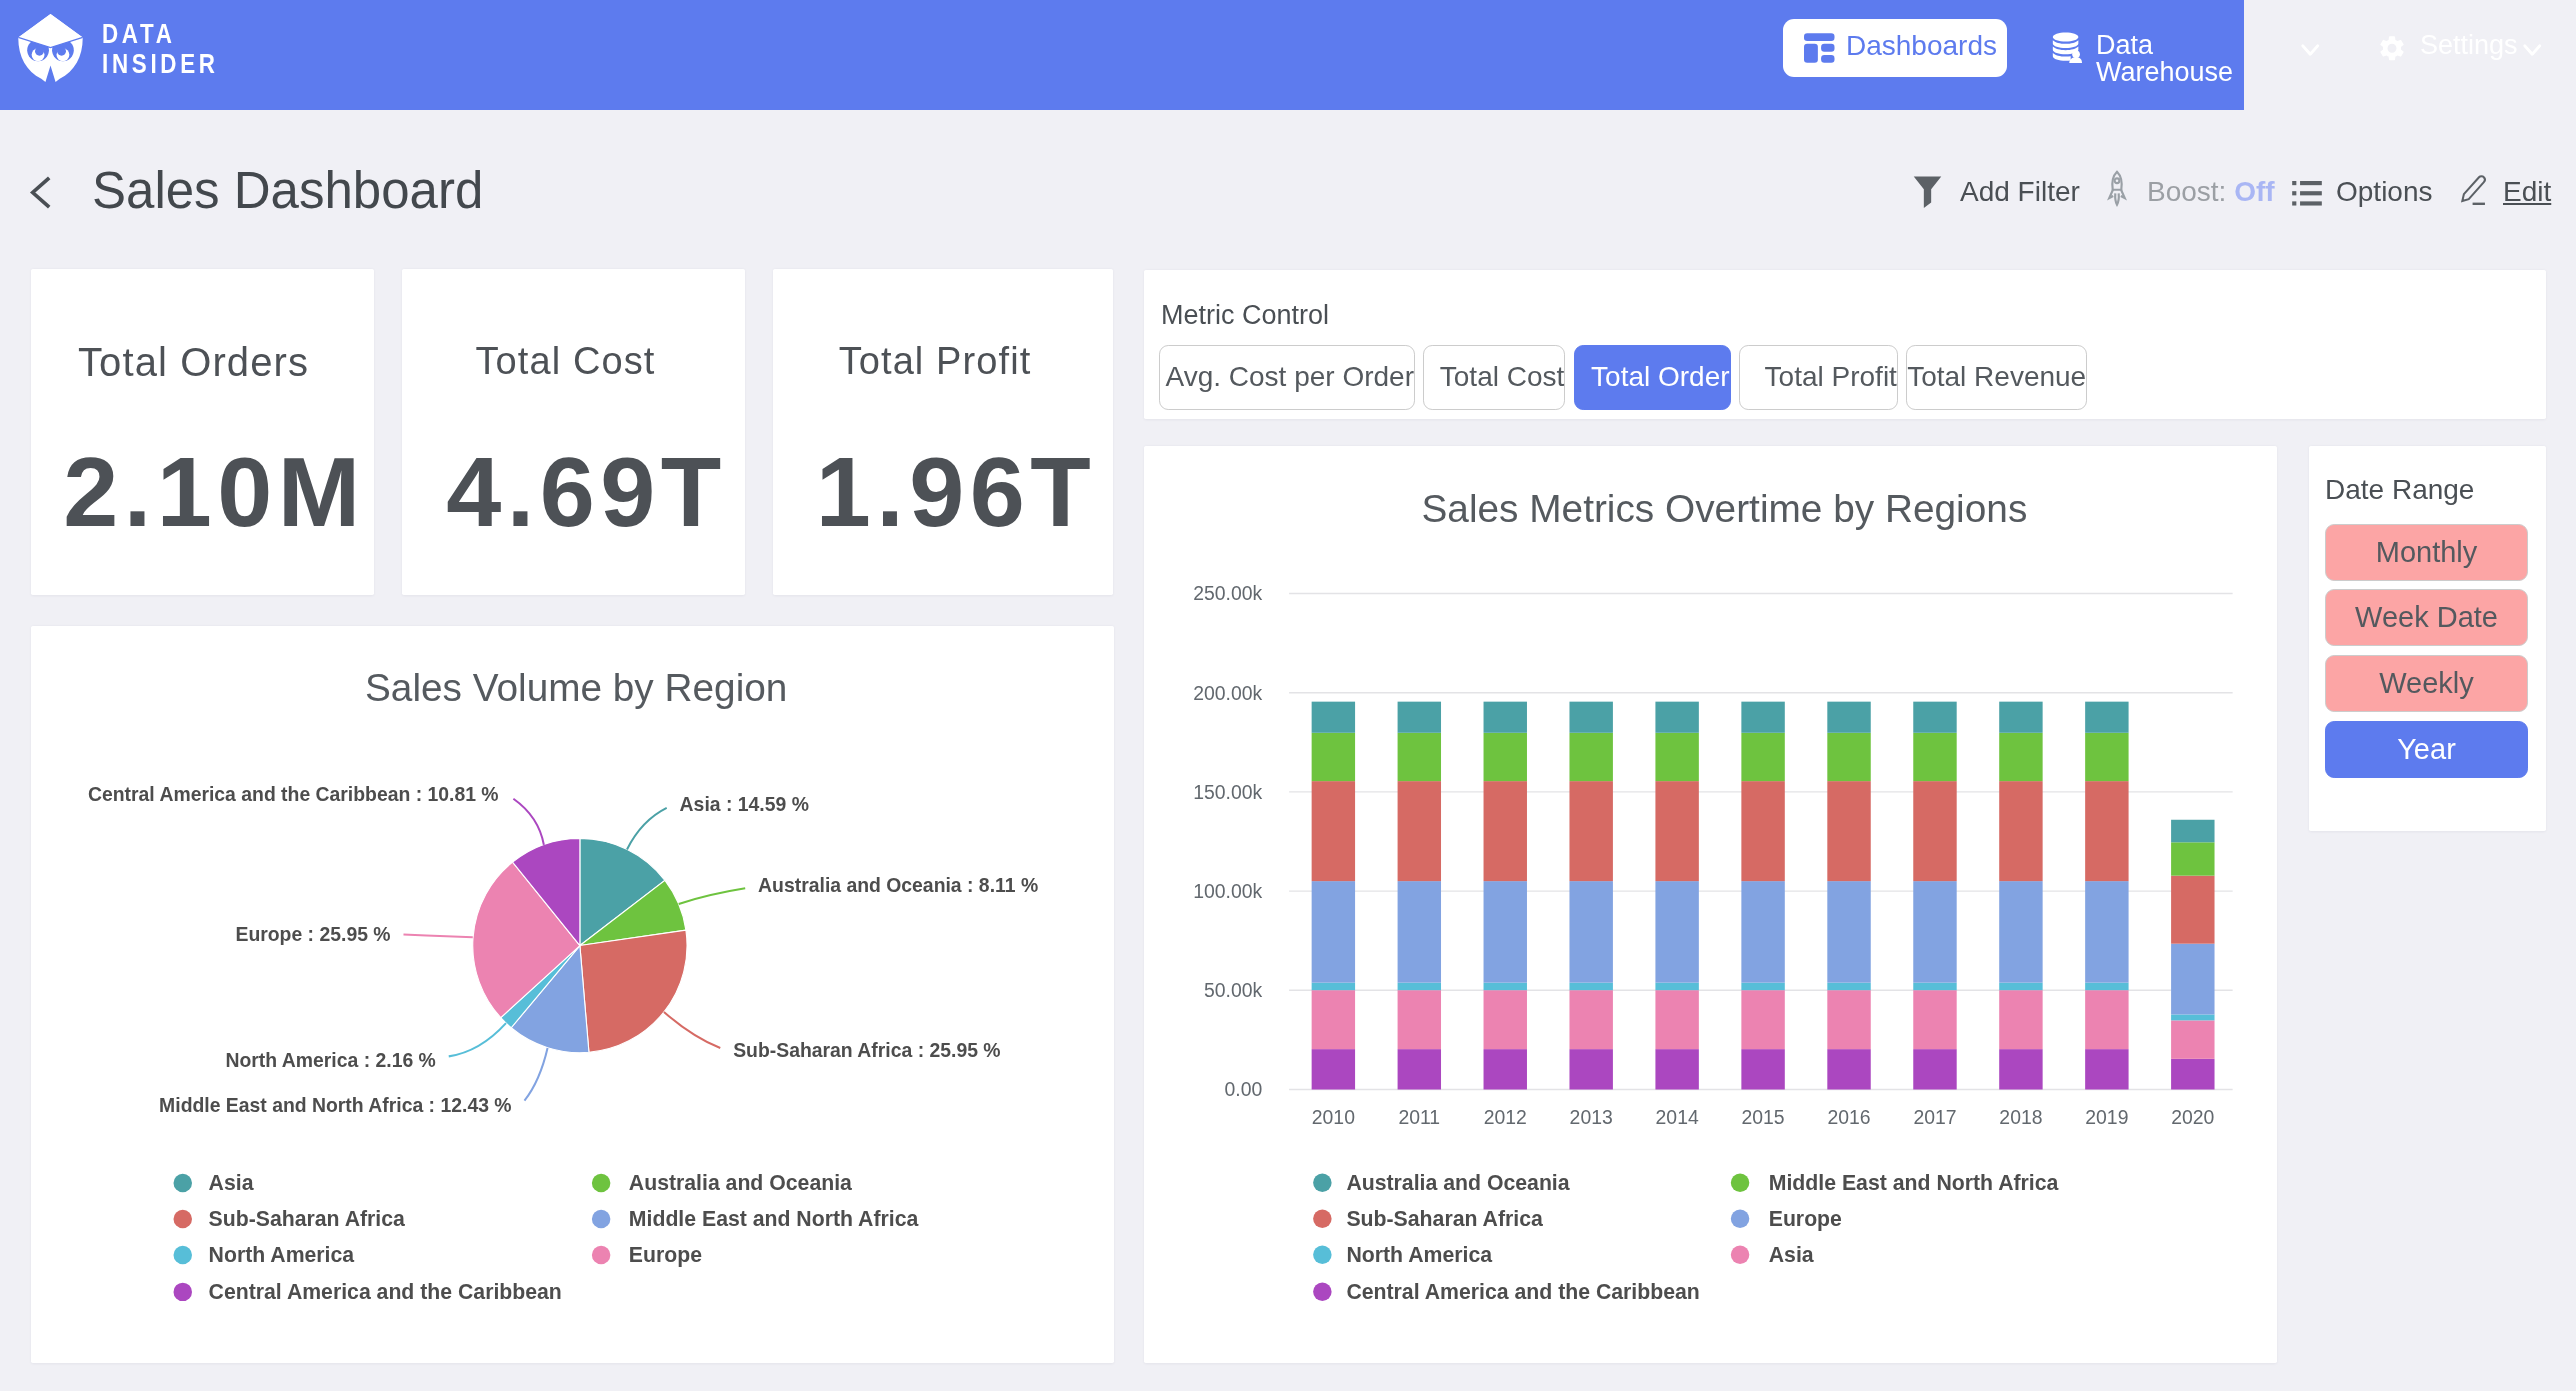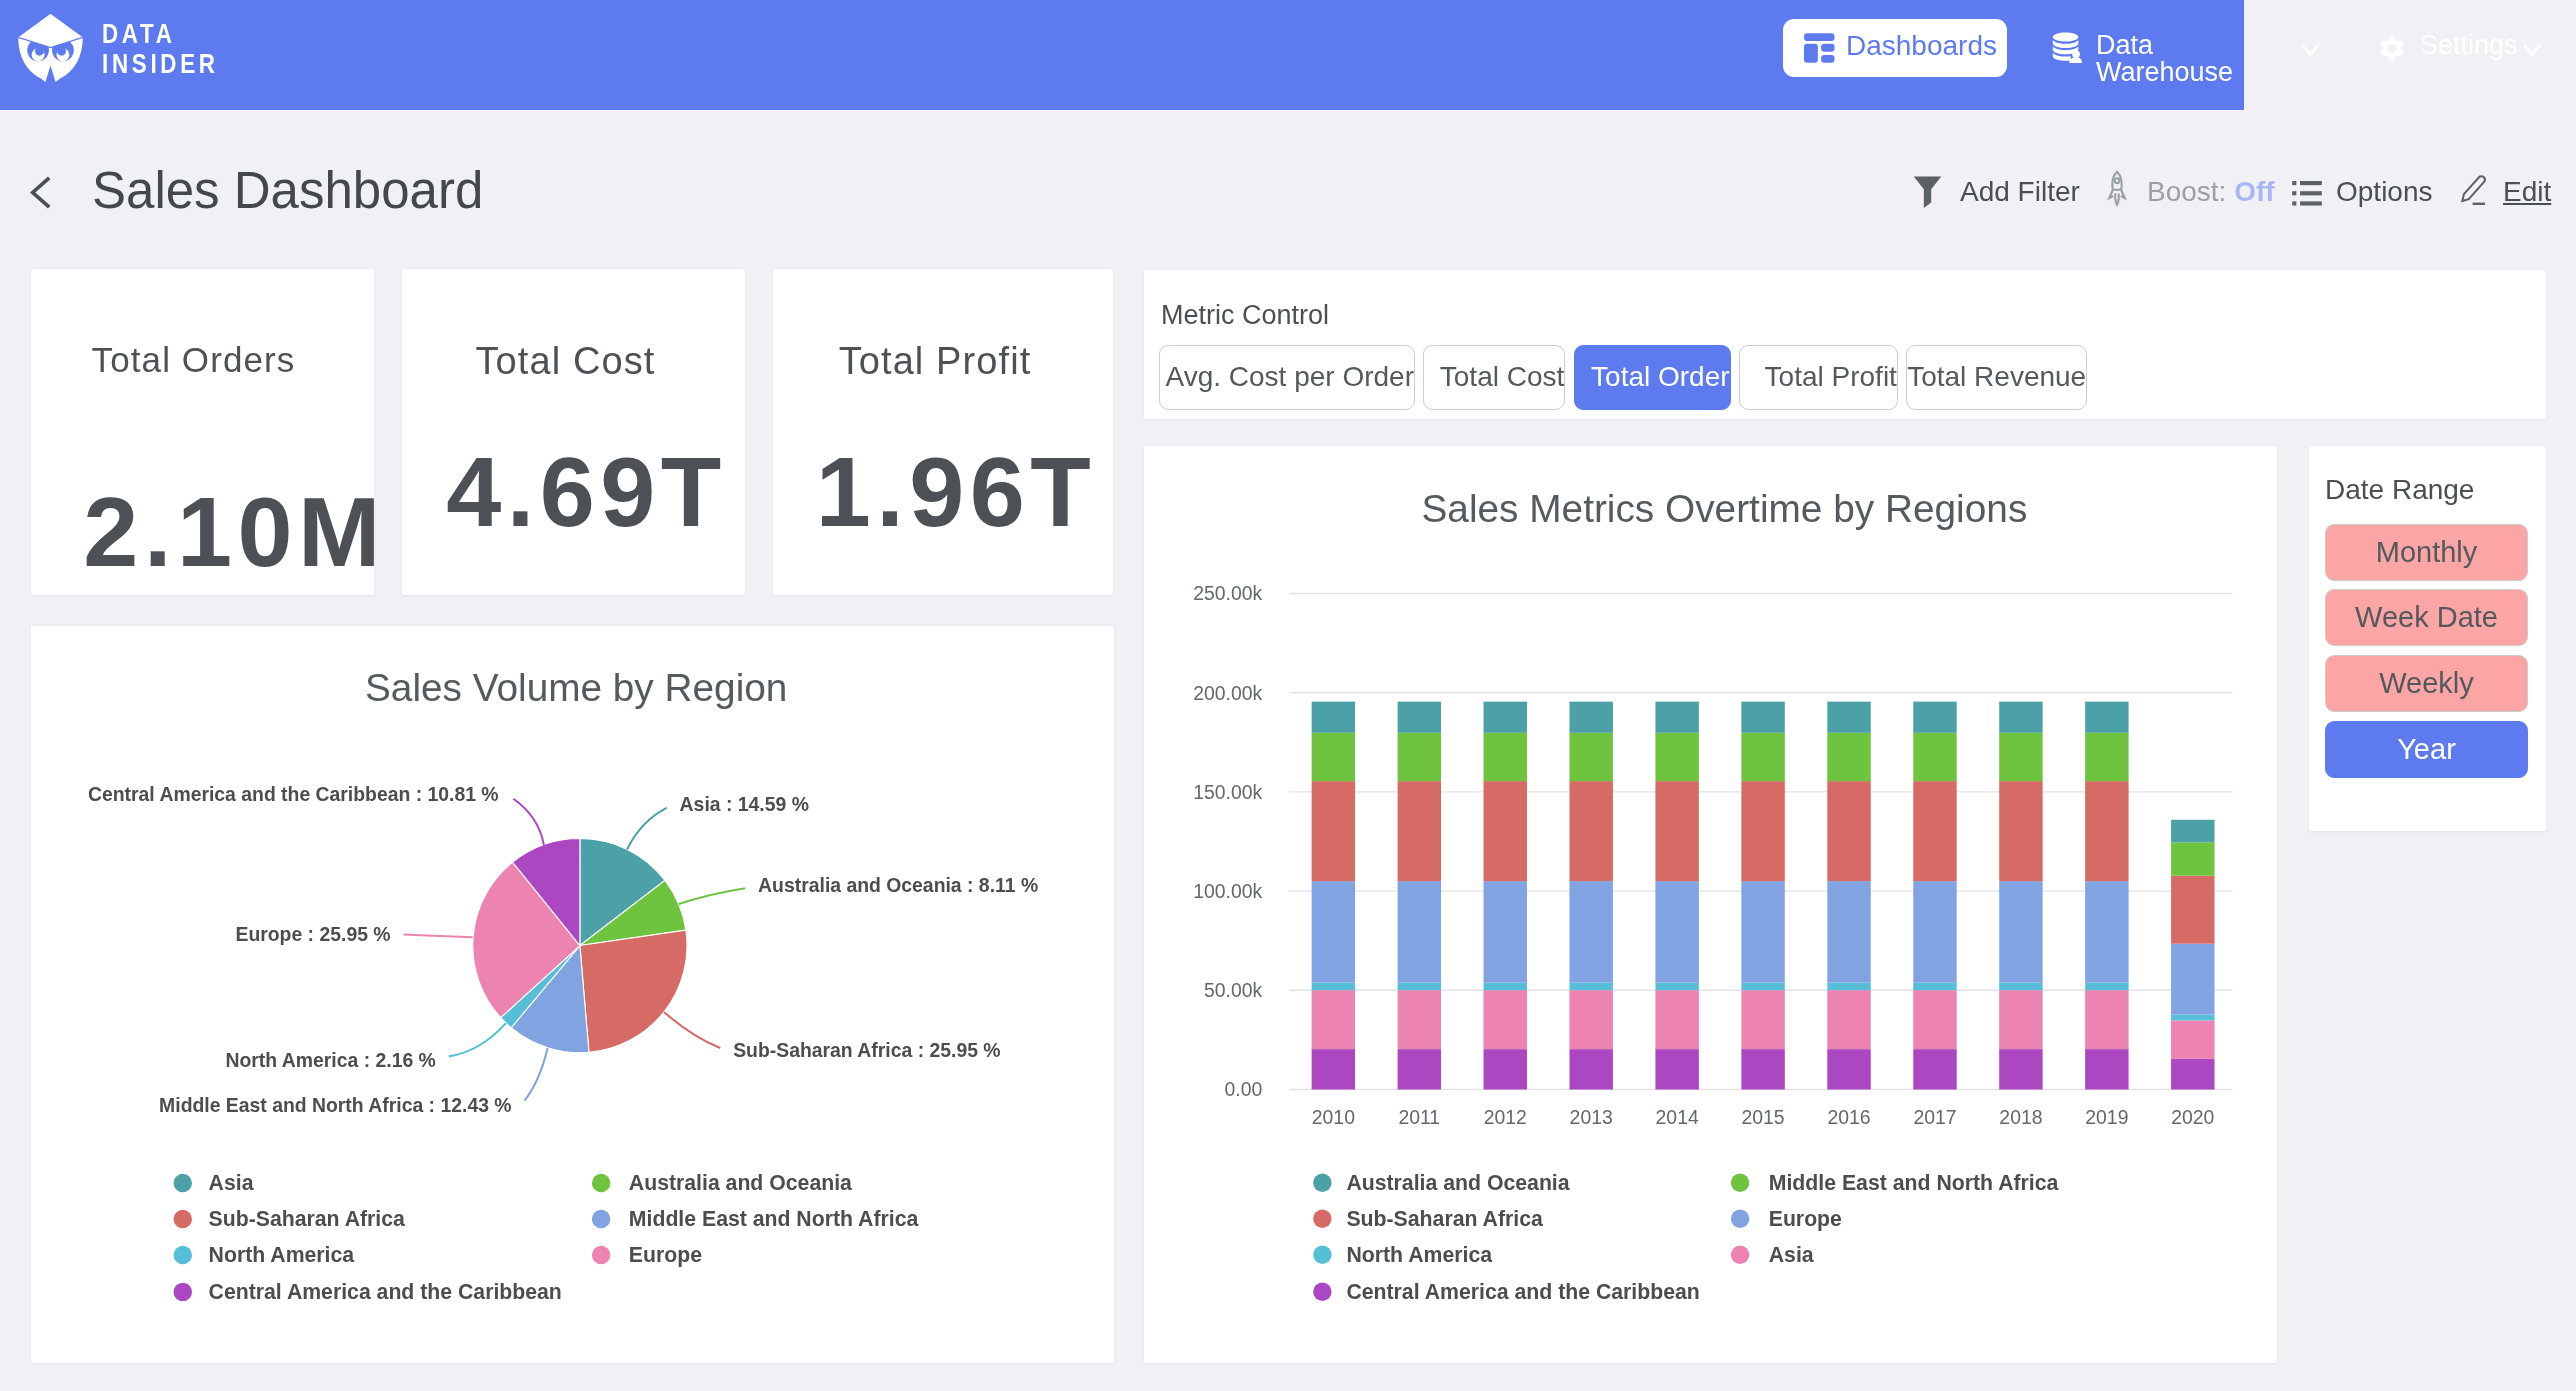"Total Orders" div.abs { font-size: 35px -> 40px }
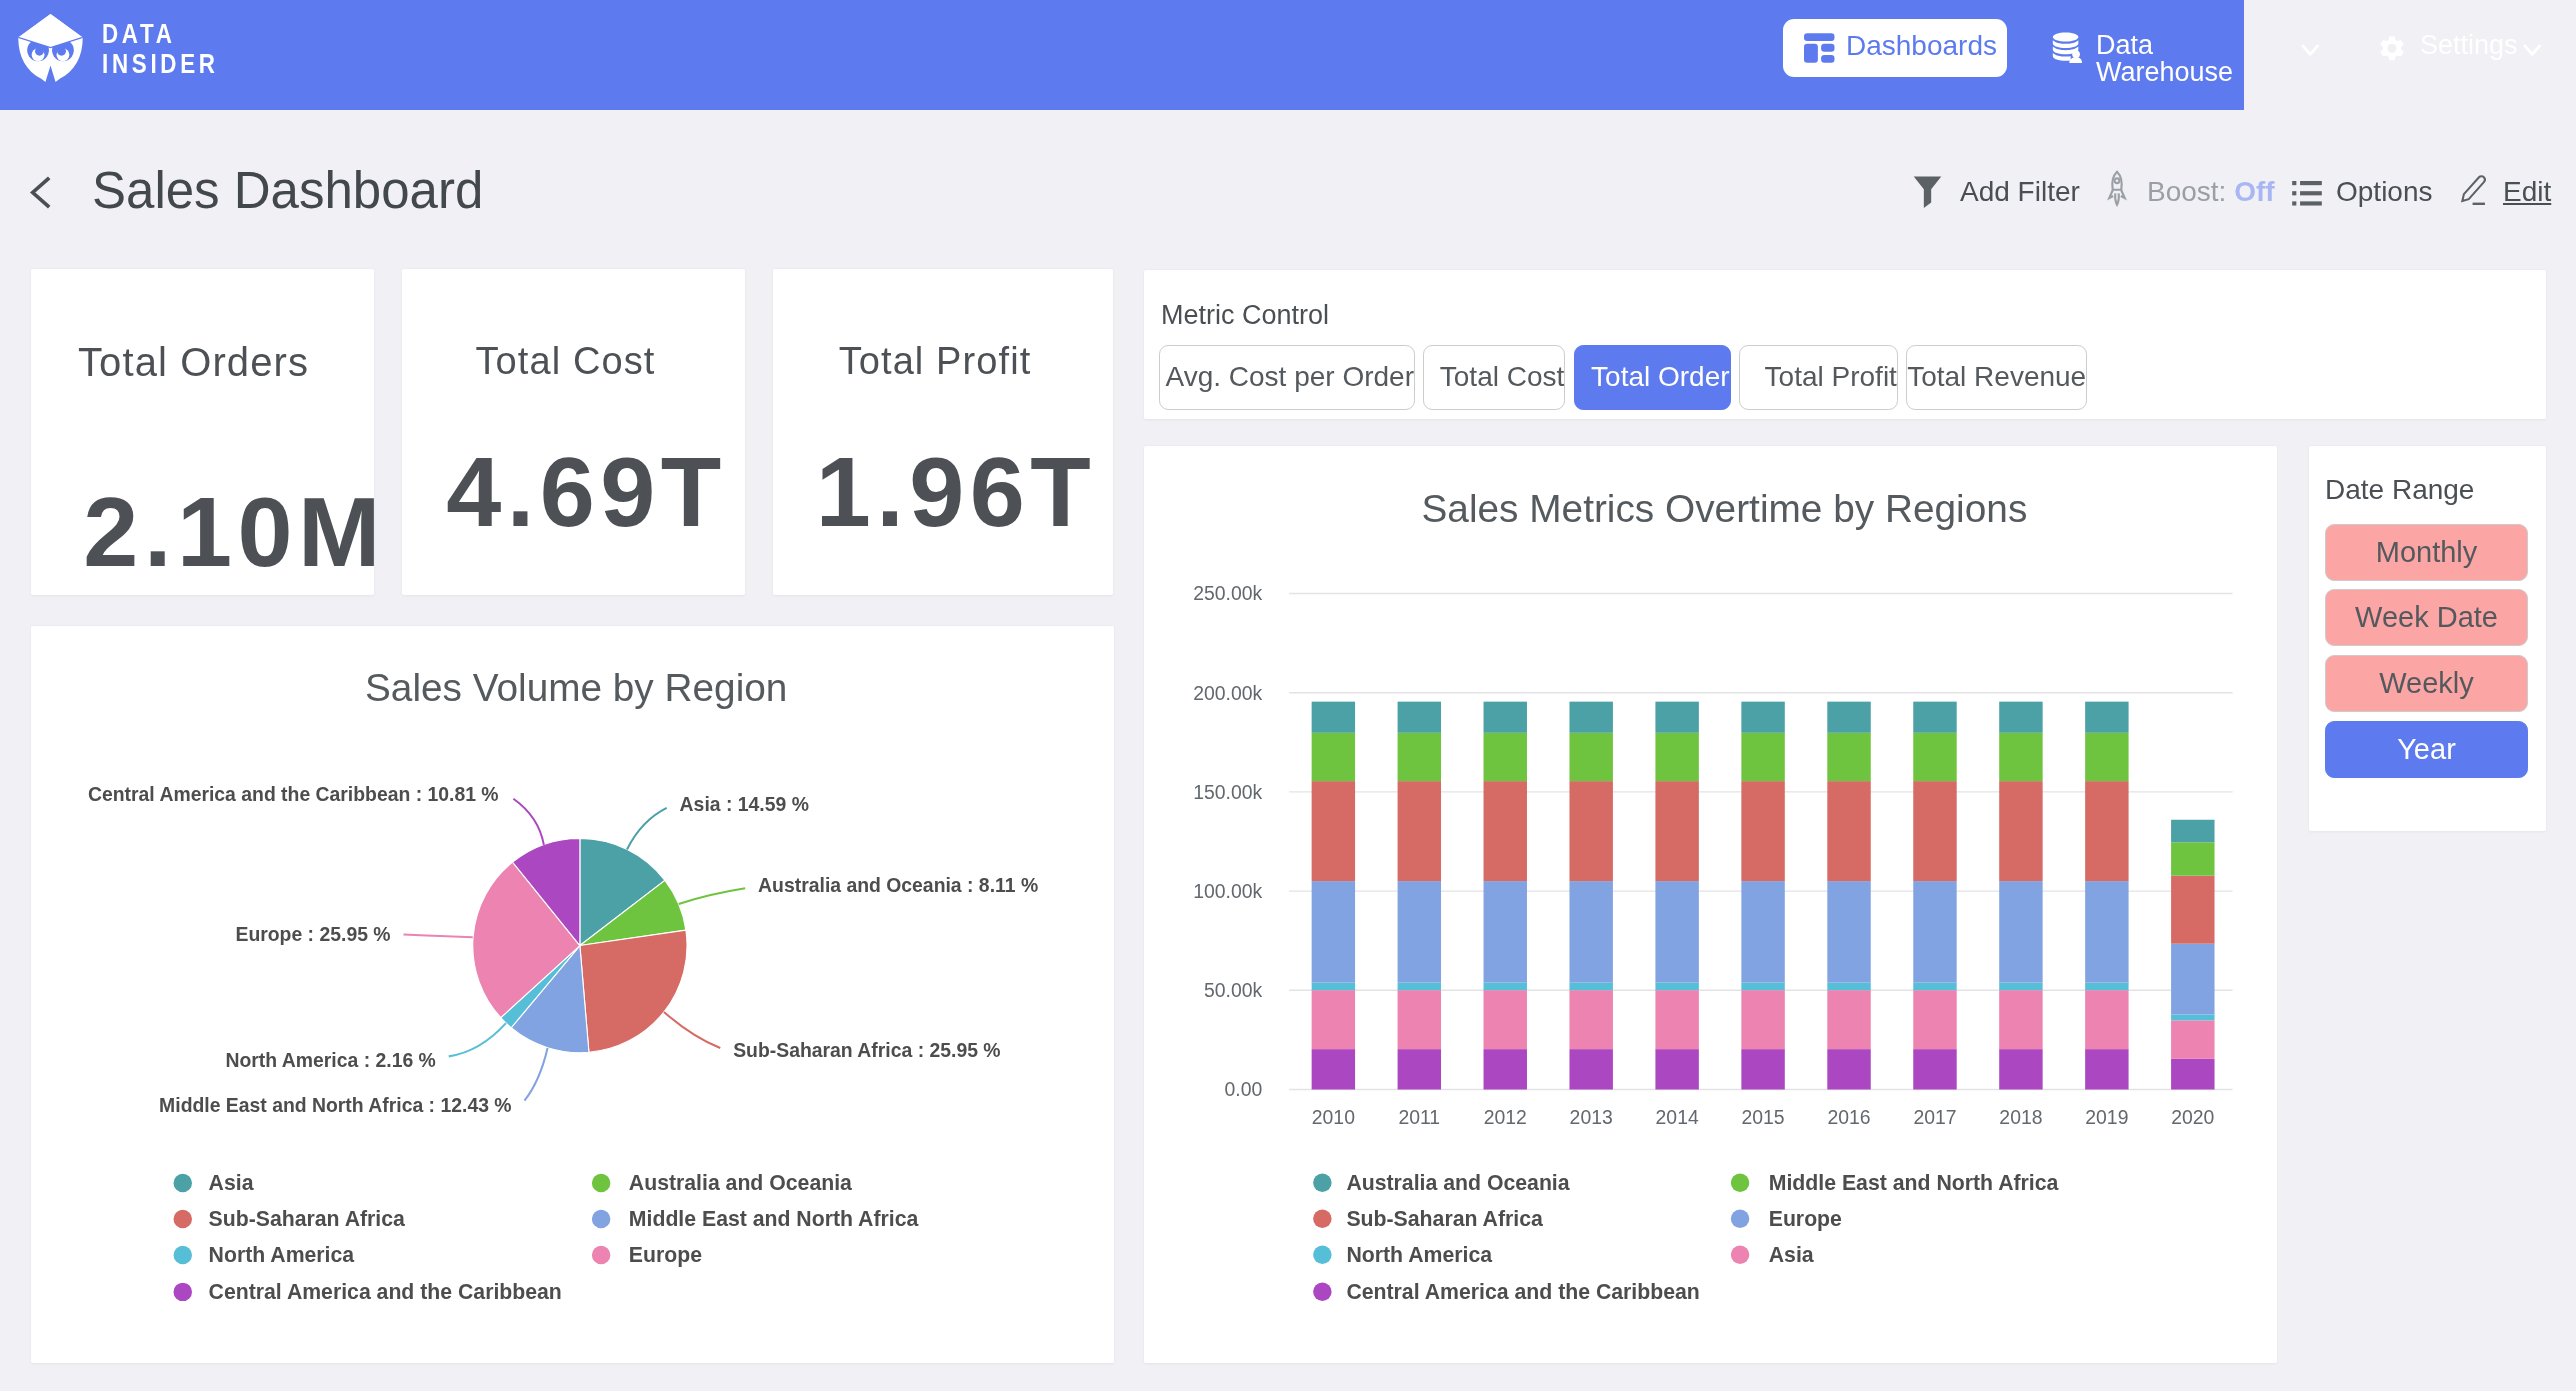"2.10M" div.abs { margin-top: 40px -> none; text-align: right -> center }
